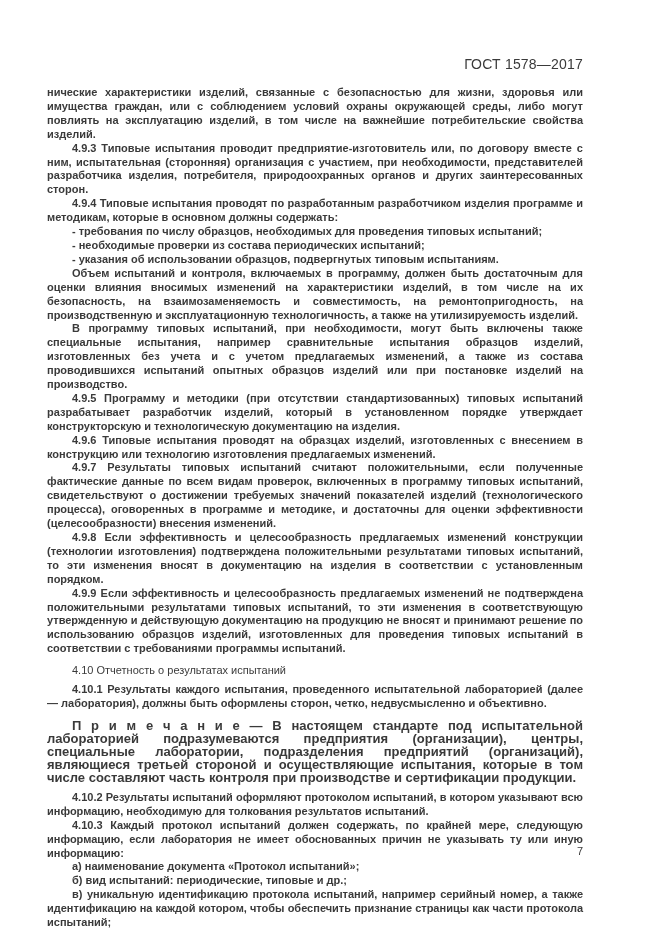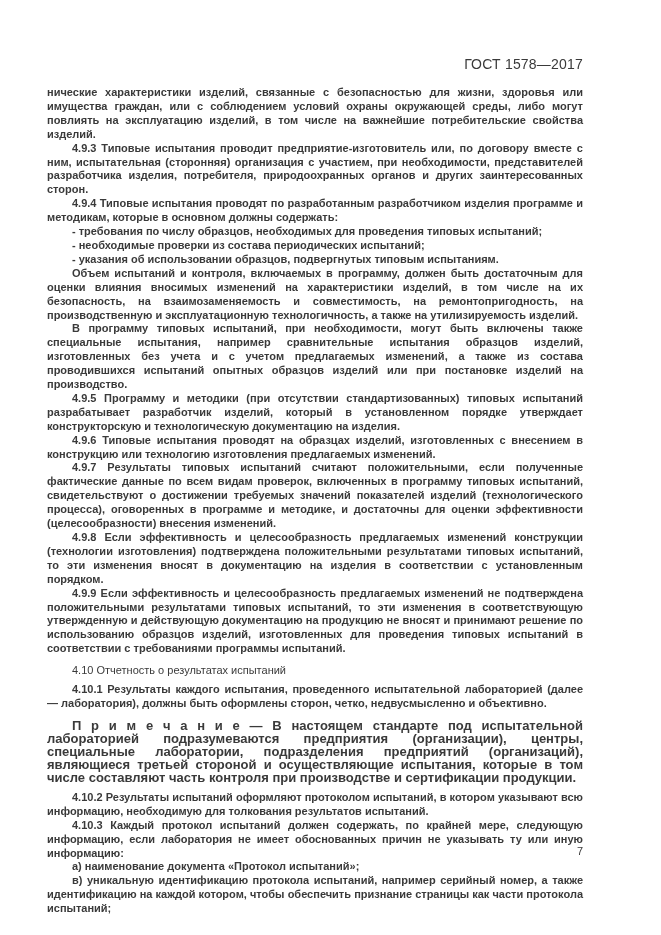"б) вид испытаний: периодические, типовые" p.list-item { html: none -> <p>б) вид испытаний: периодические, типовые и др.;</p> }
